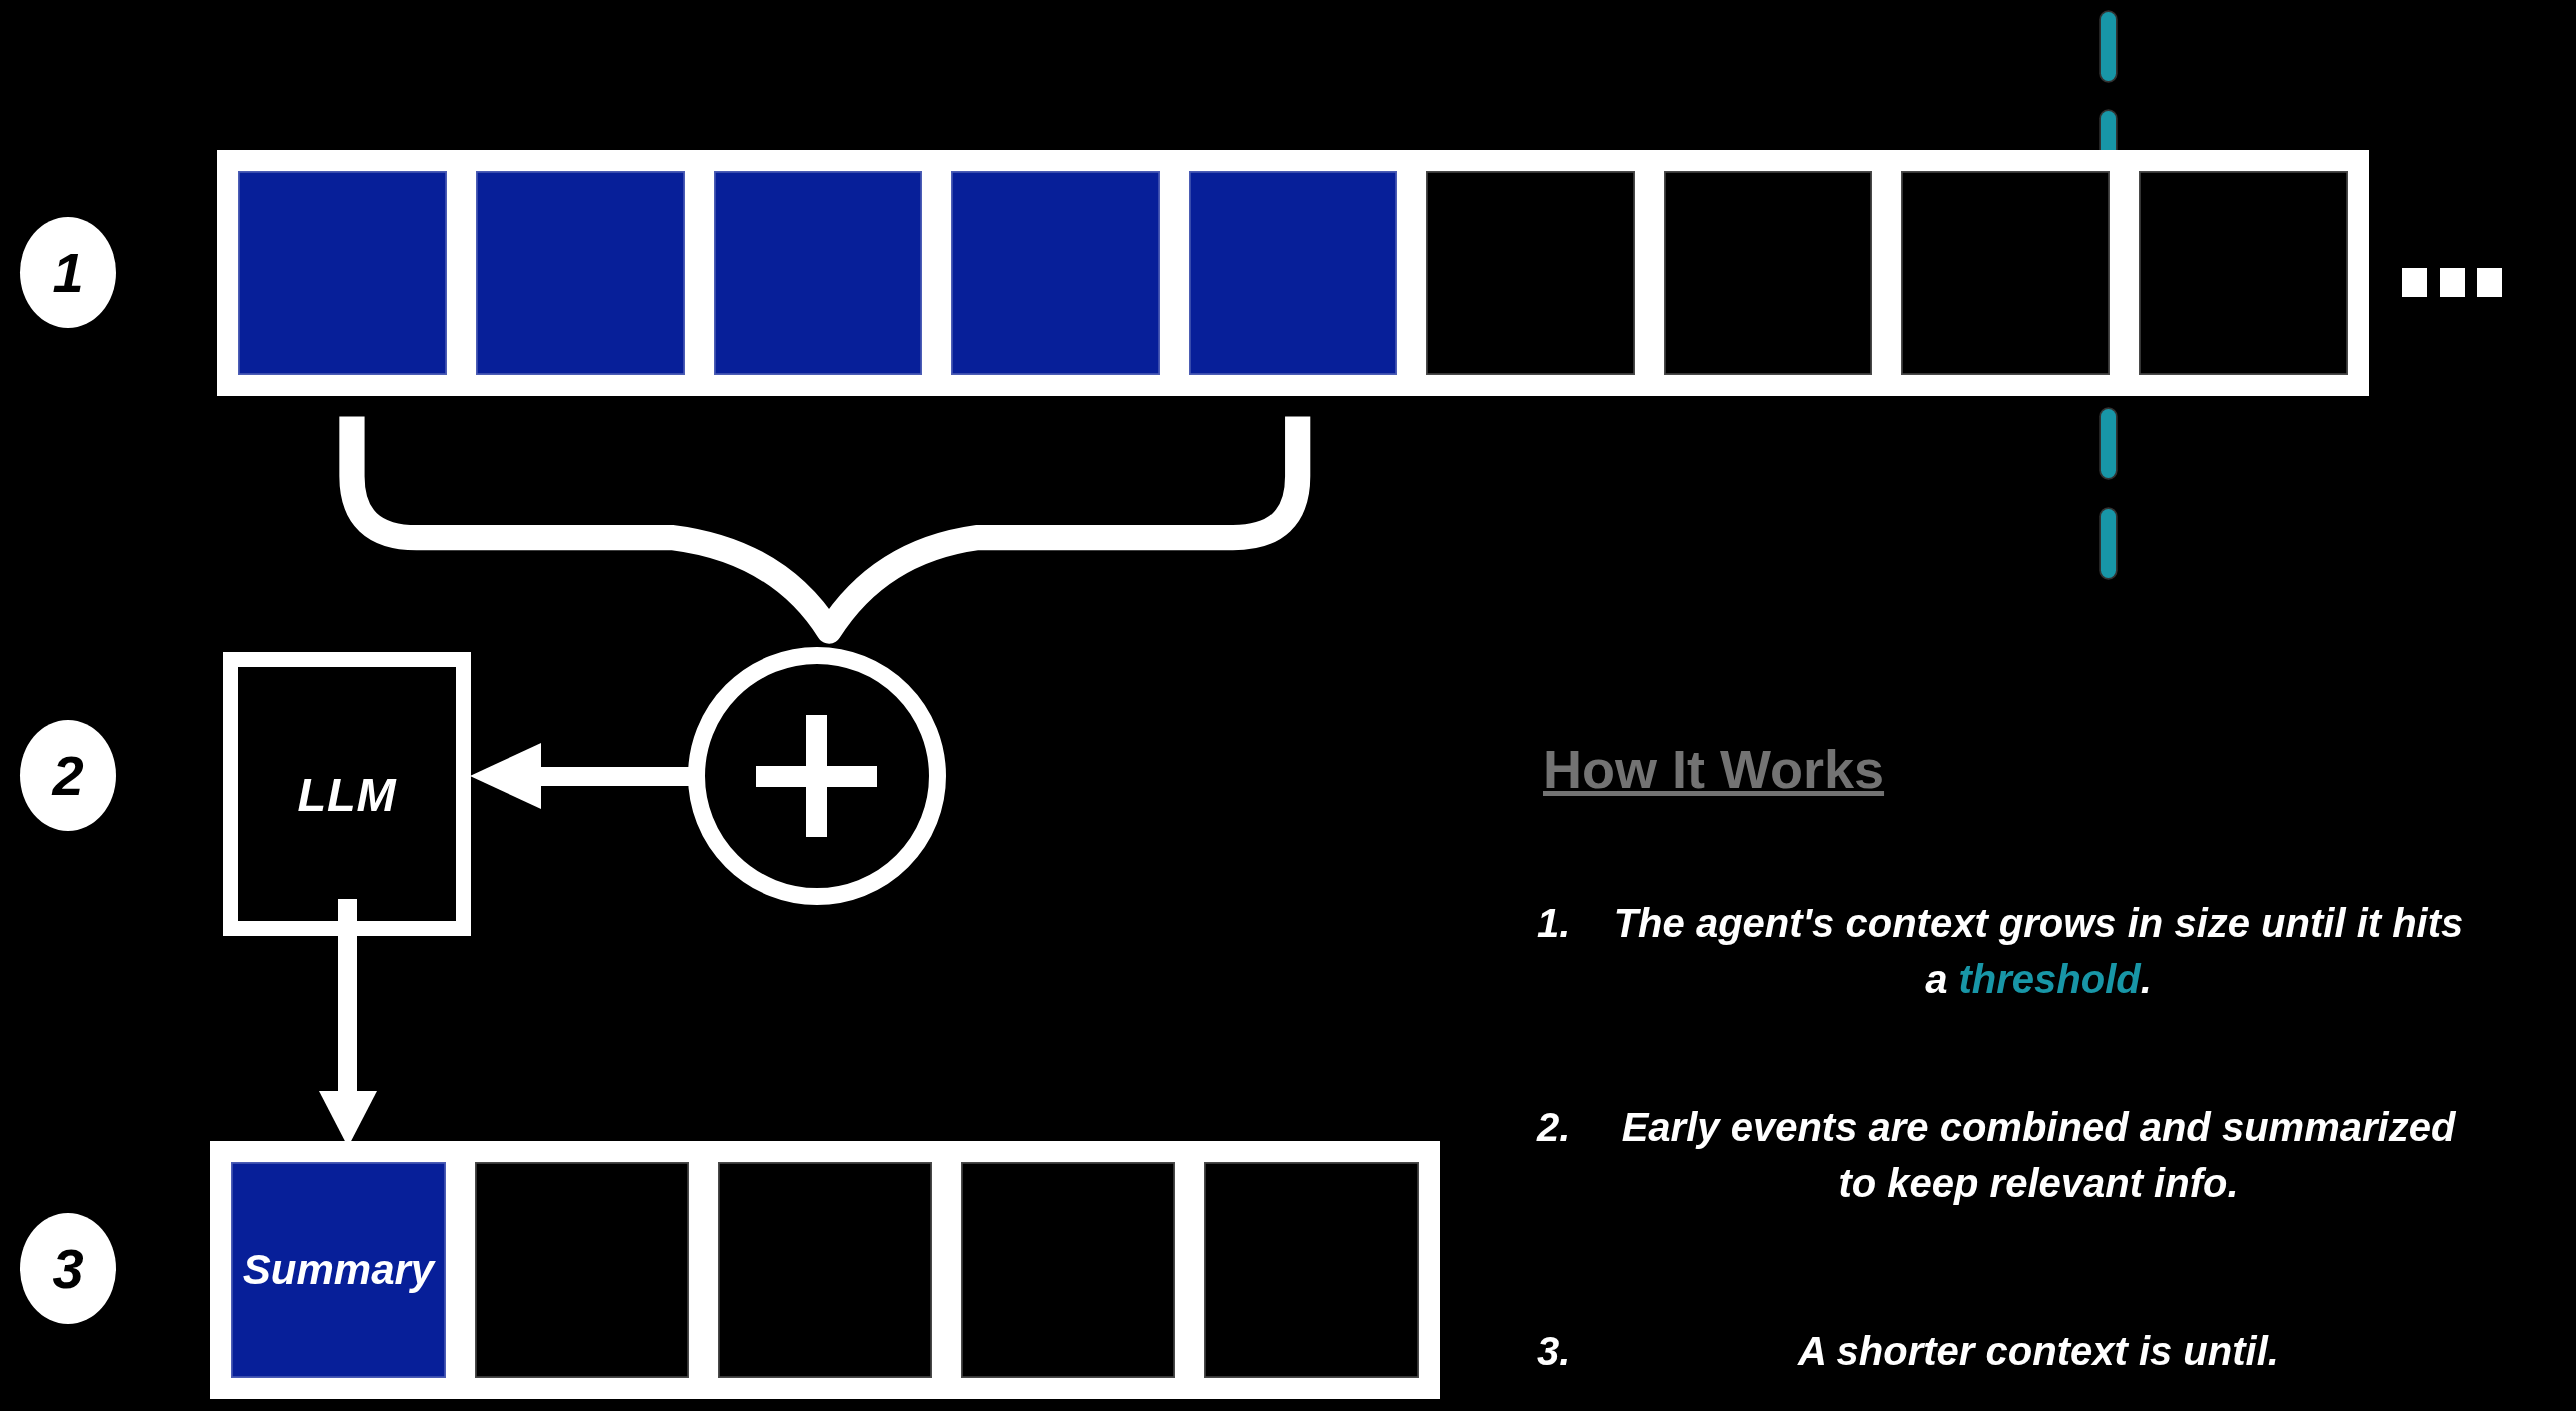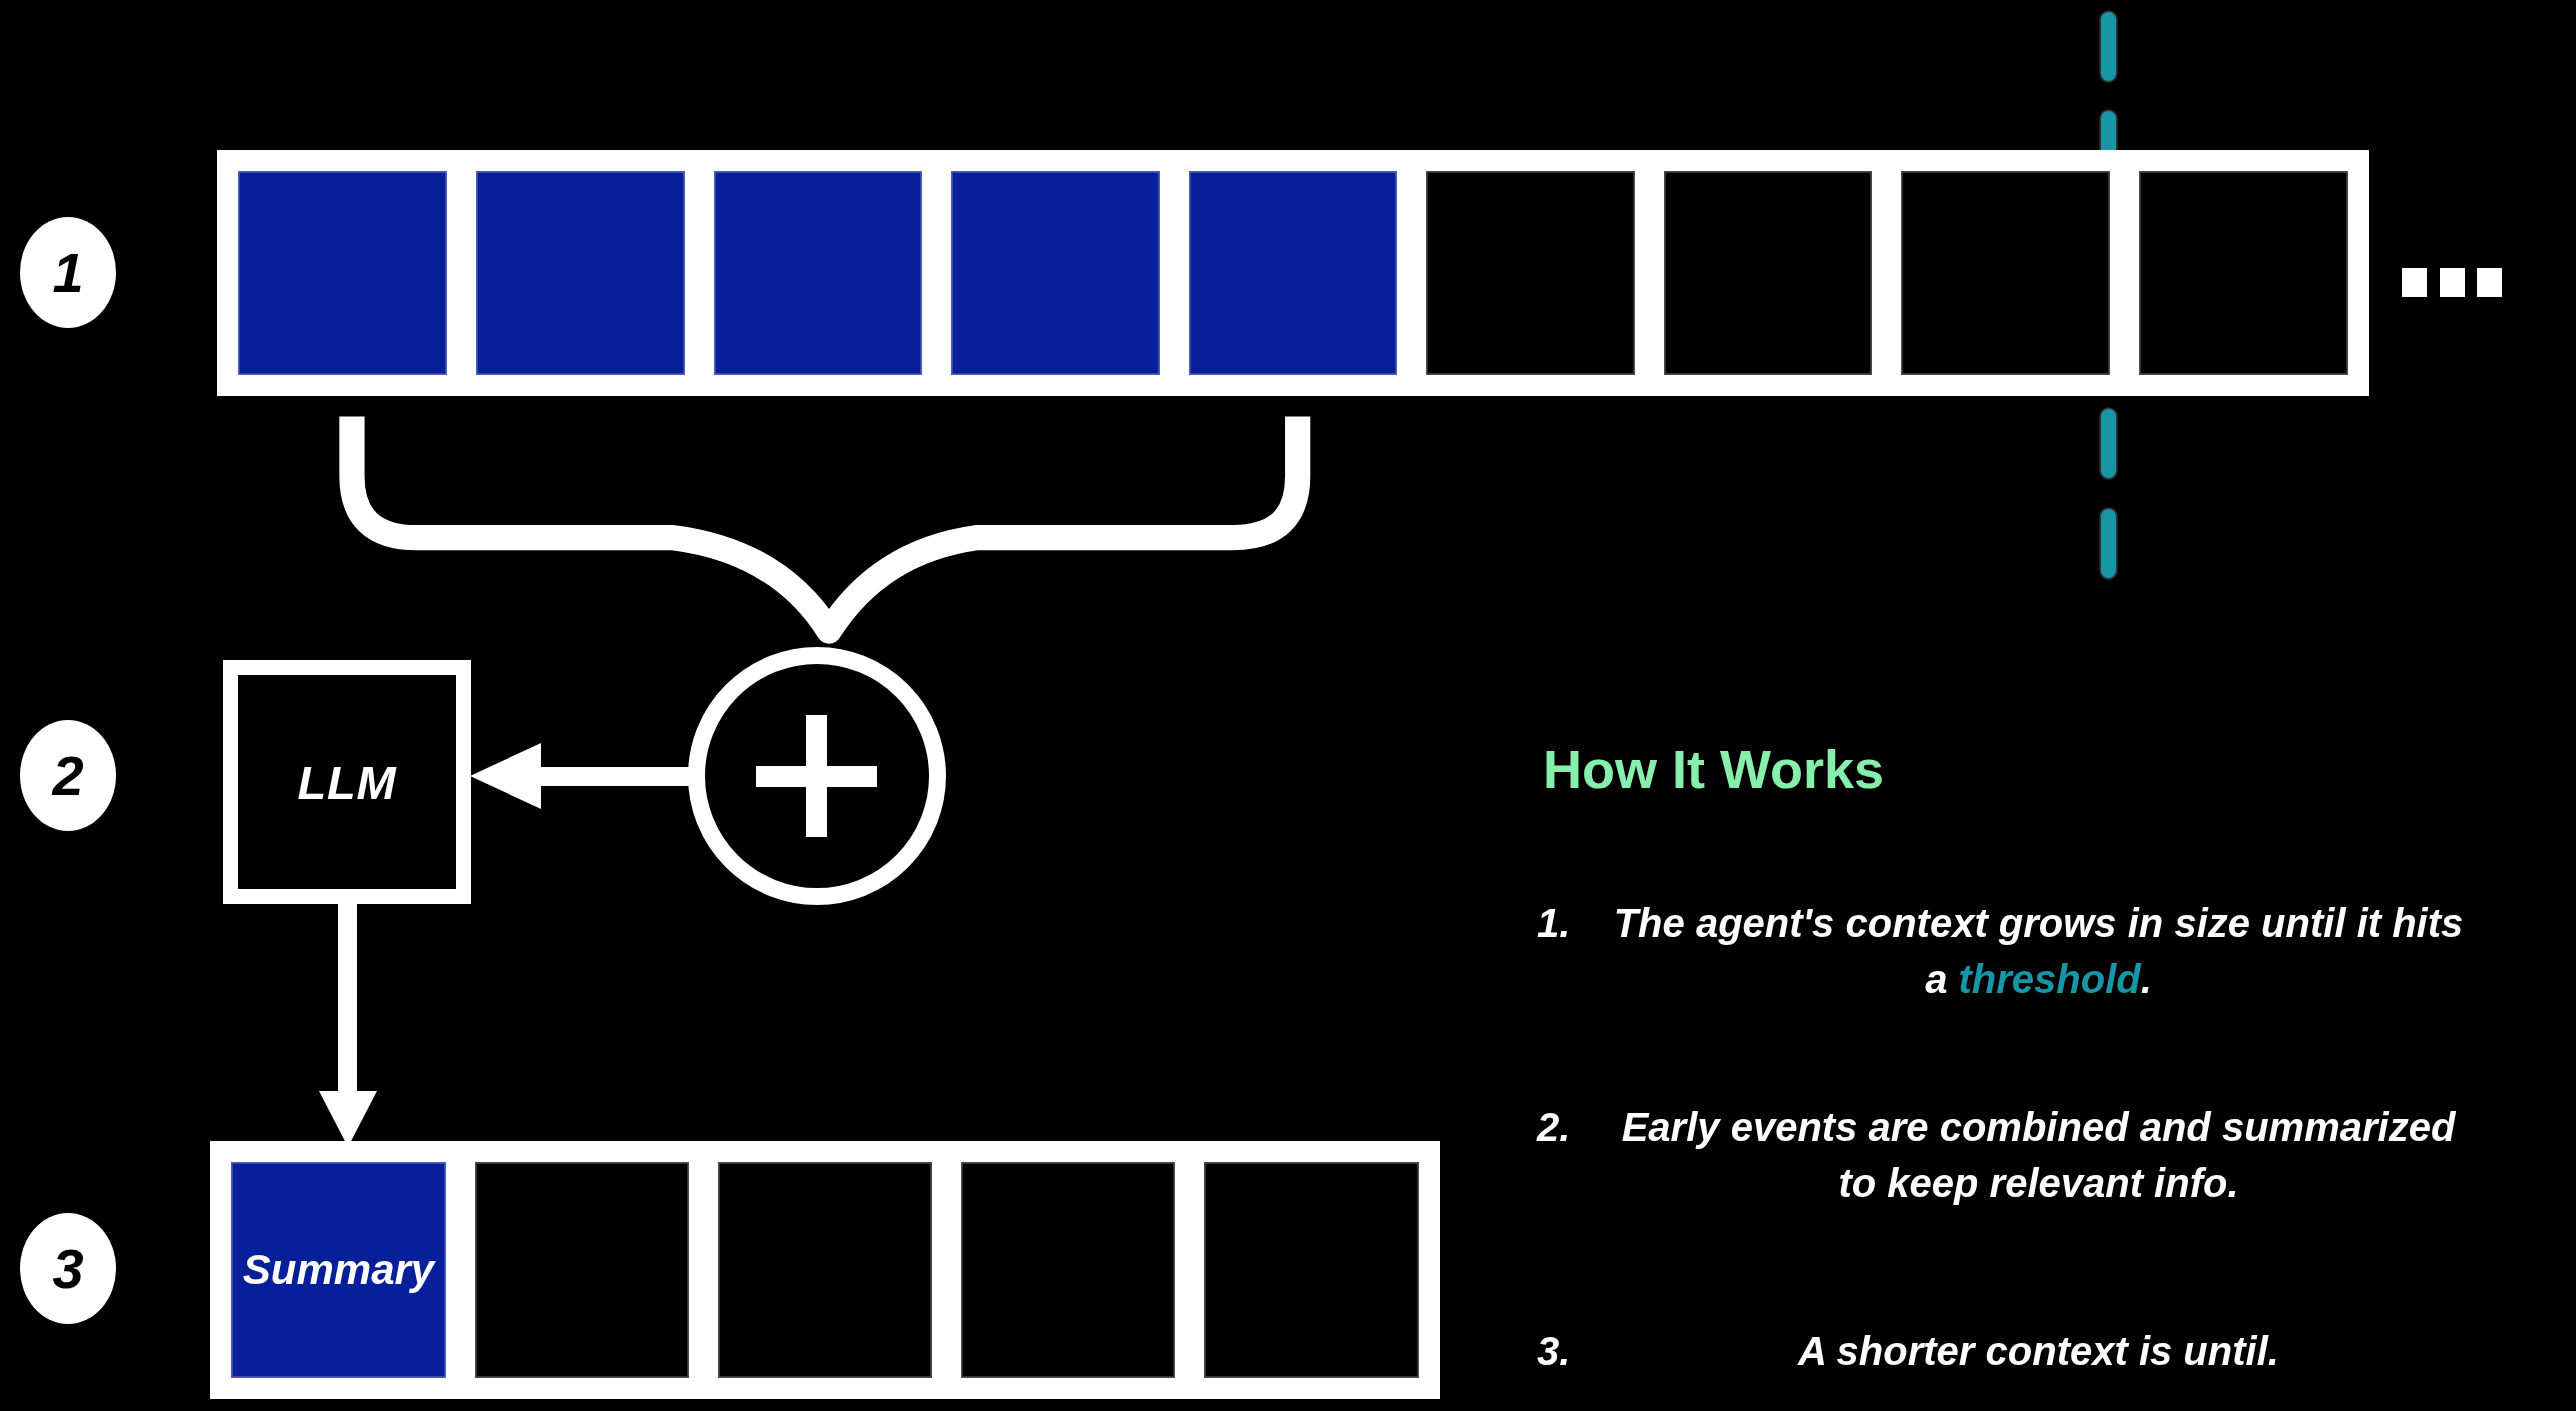"LLM" #llm-box { height: 244px -> 284px; margin-top: 8px -> none }
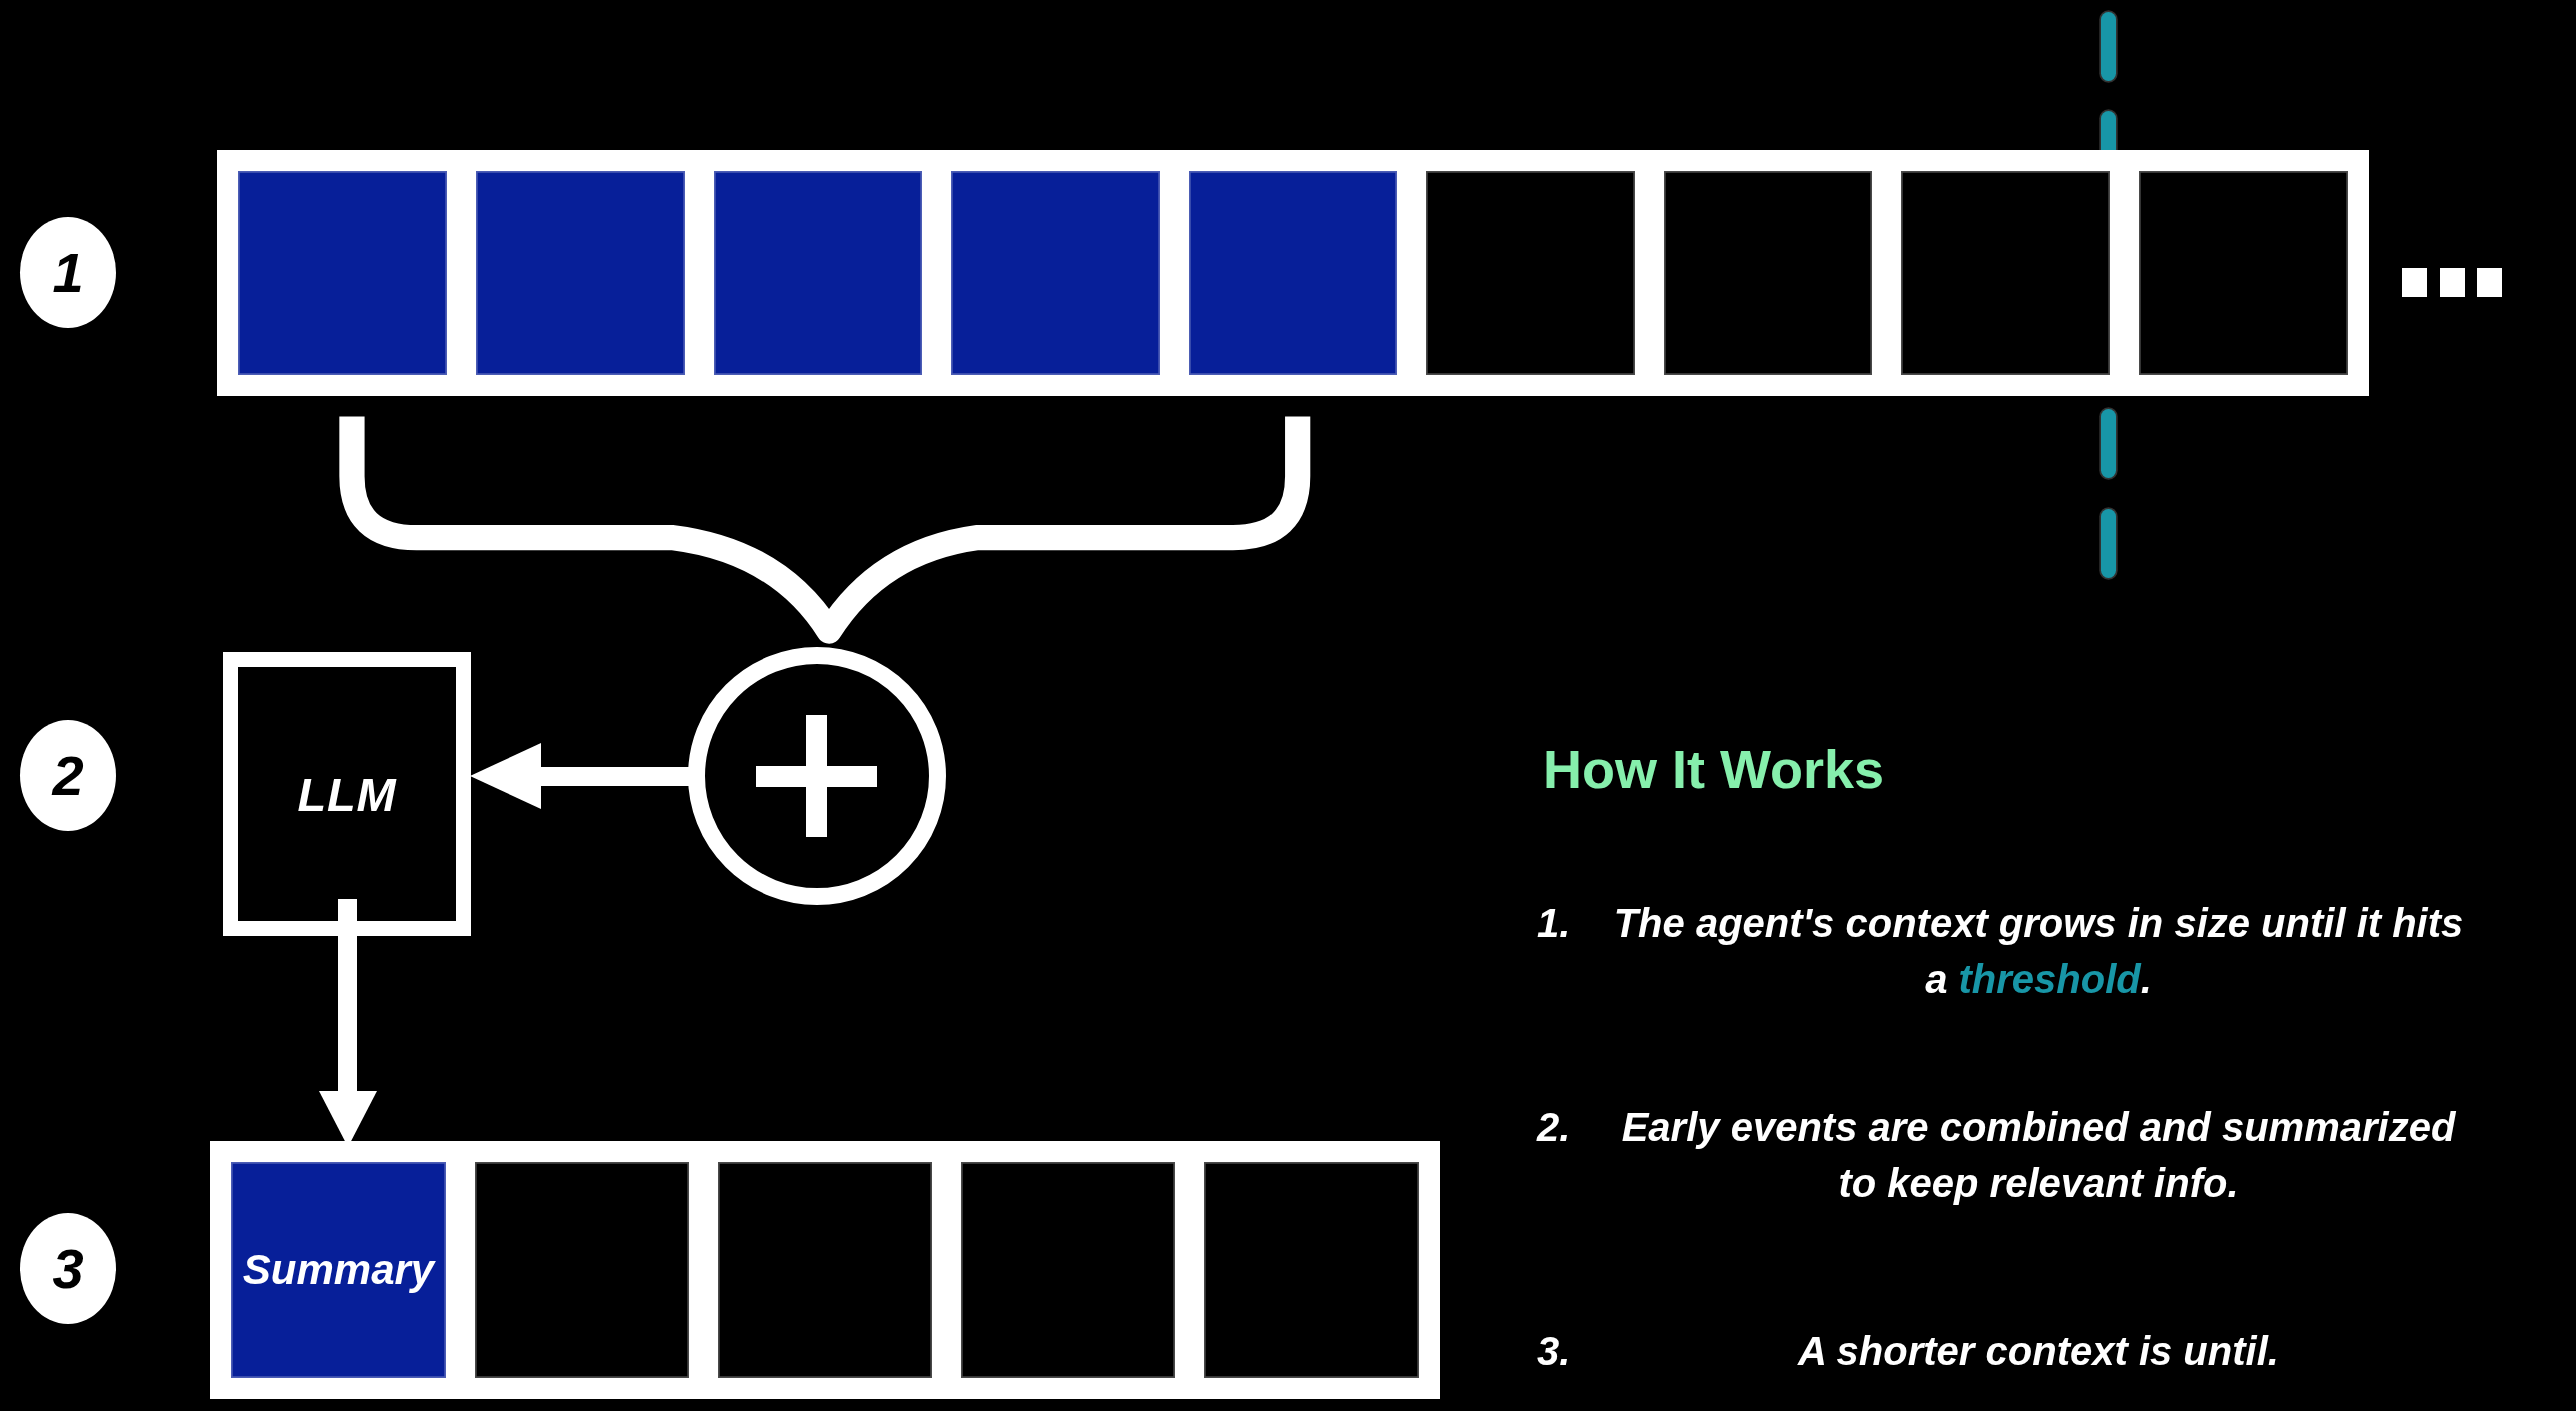"How It Works" #how-title { color: #86efac -> #737373; text-decoration: none -> underline }
